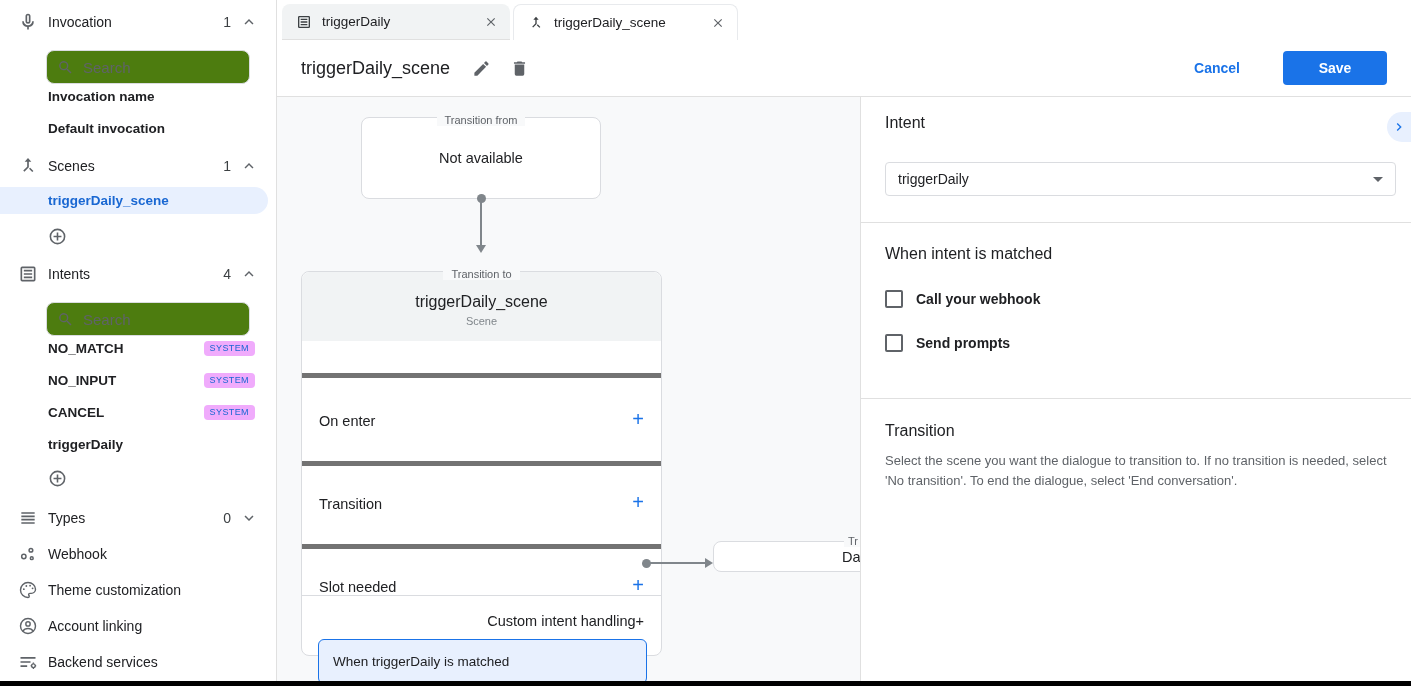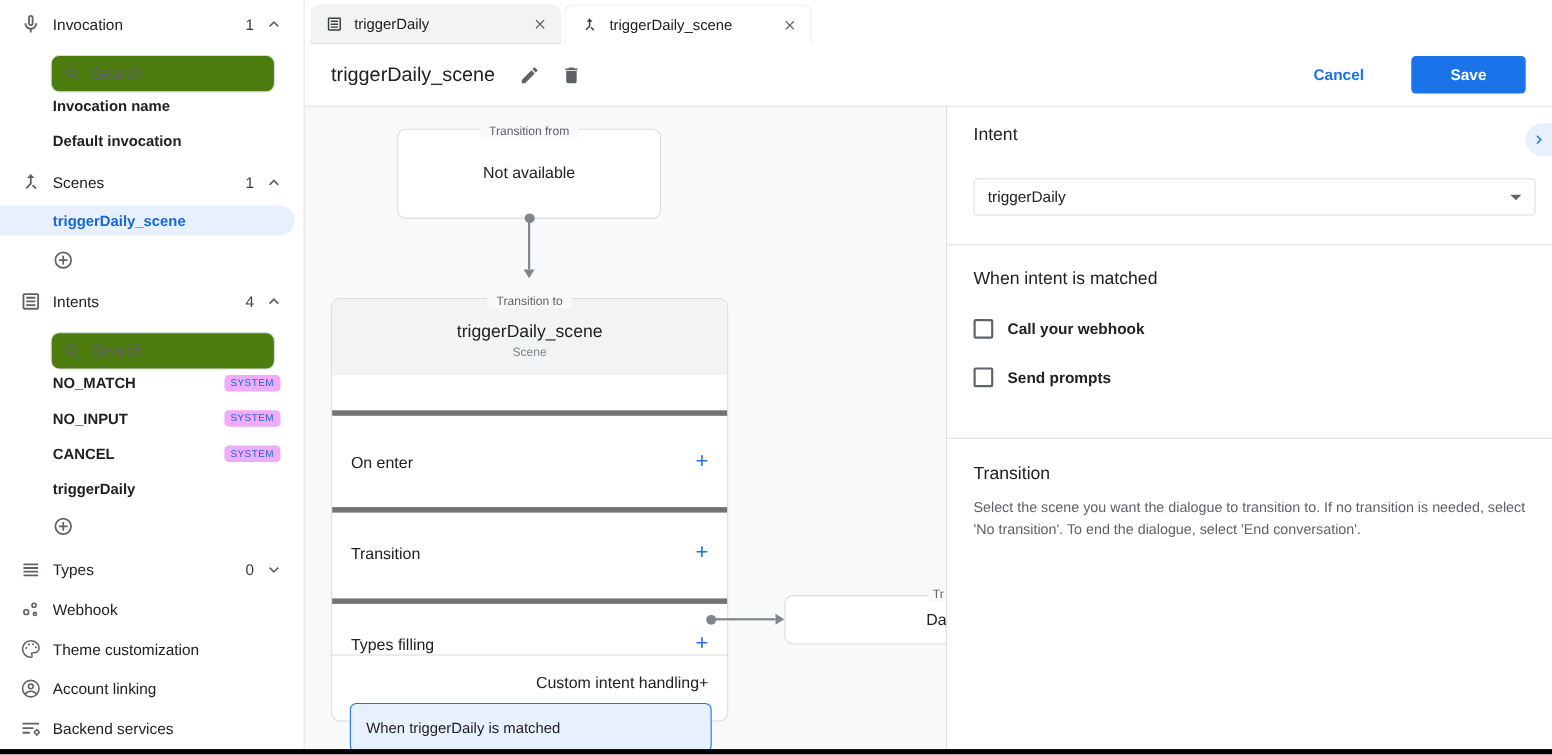"Tr" .node-partial { height: 45px -> 31px }
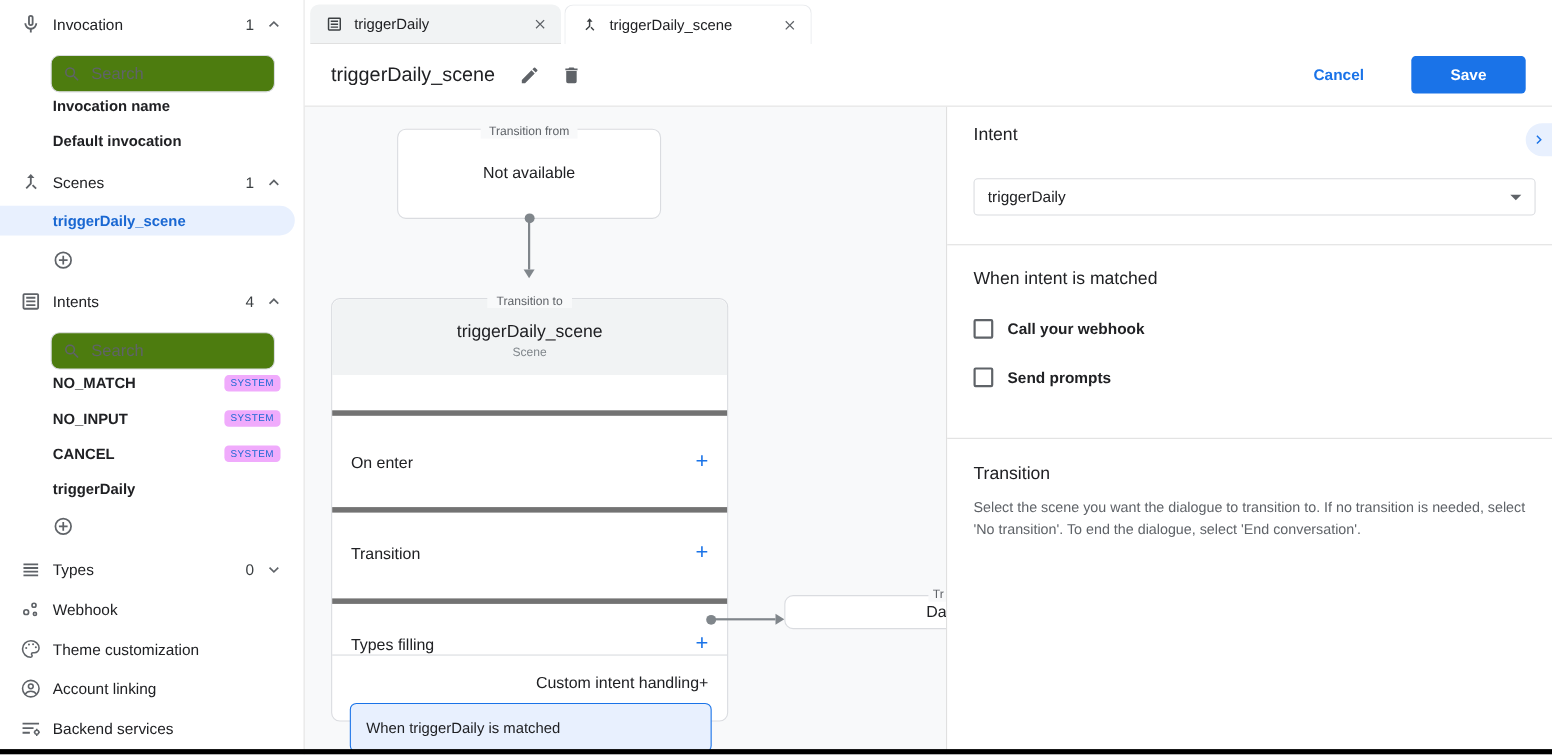"Types filling" span { text: Types filling -> Slot needed }
